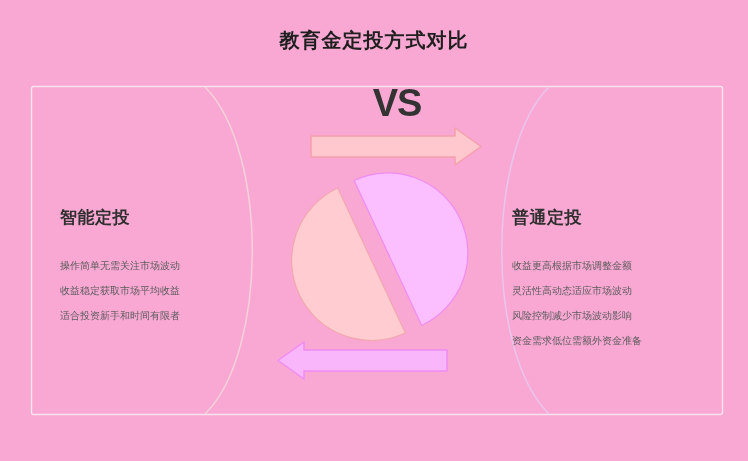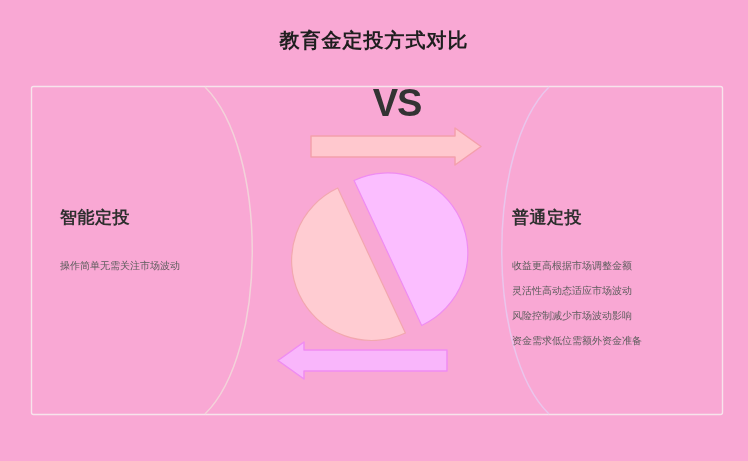"收益稳定获取市场平均收益" li { html: none -> <li>收益稳定获取市场平均收益</li> }
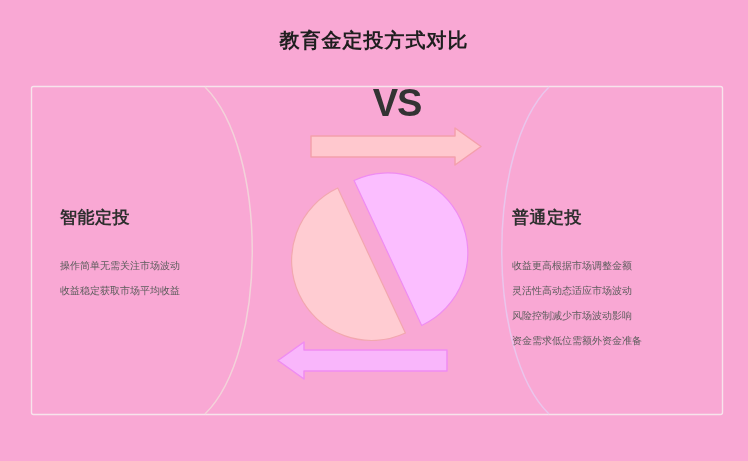"适合投资新手和时间有限者" li { html: none -> <li>适合投资新手和时间有限者</li> }
